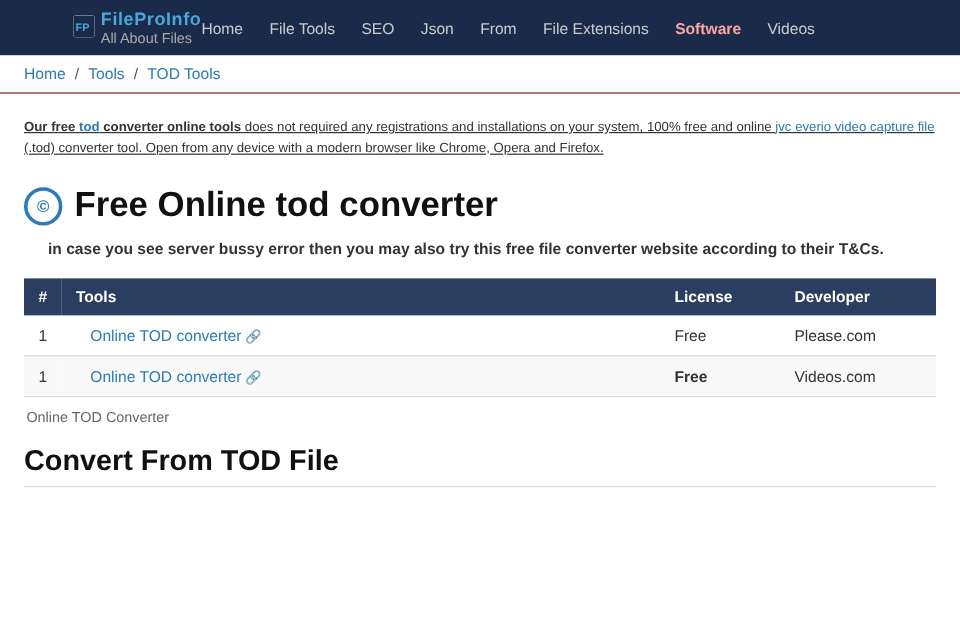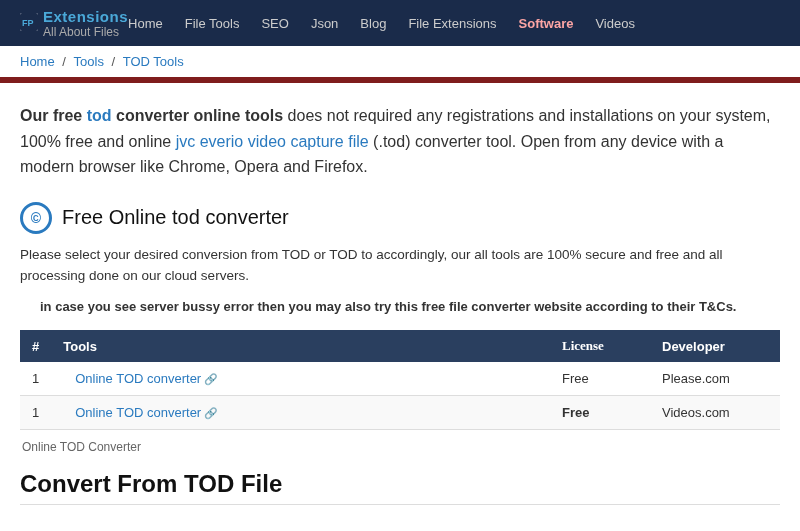"FP" .logo-wrapper { margin-left: none -> 41px }
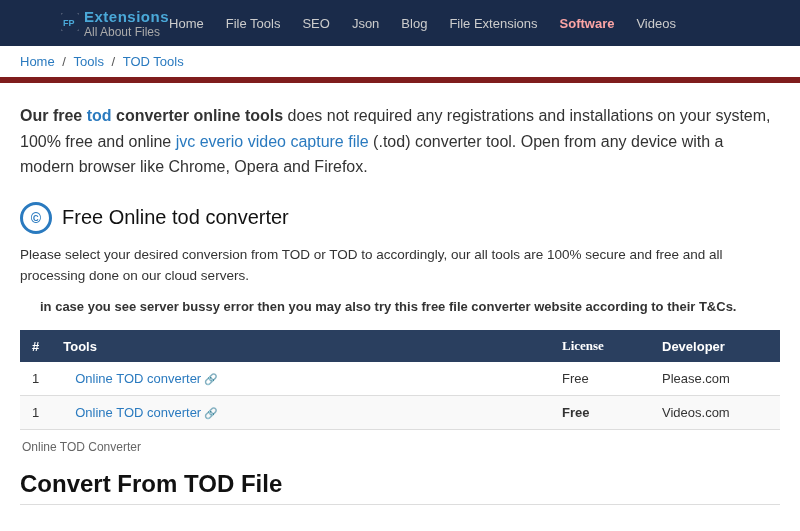"Extensions" span.logo-title { text: Extensions -> FileProInfo }
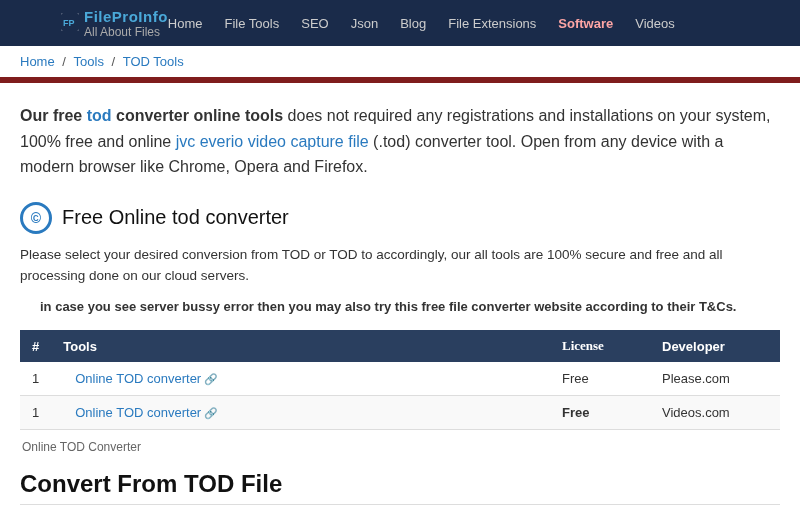"Blog" a { text: Blog -> From }
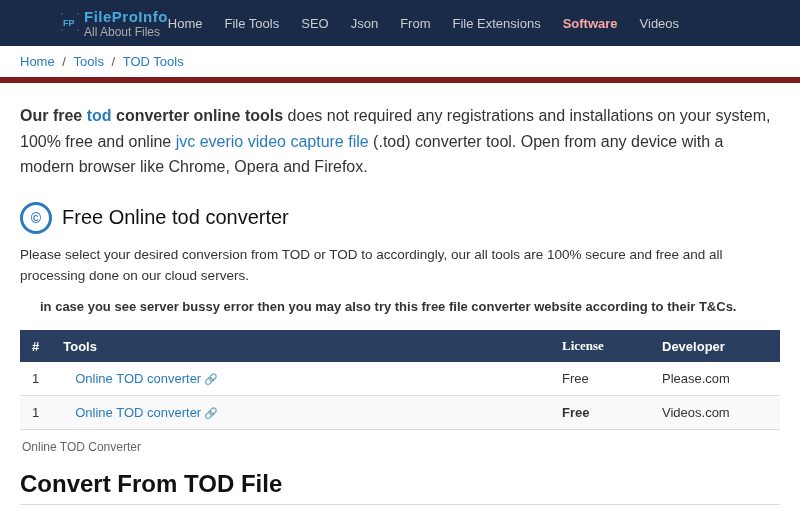"Home / Tools / TOD" .breadcrumb { border-bottom: 6px solid #7f1d1d -> 1px solid #7f1d1d }
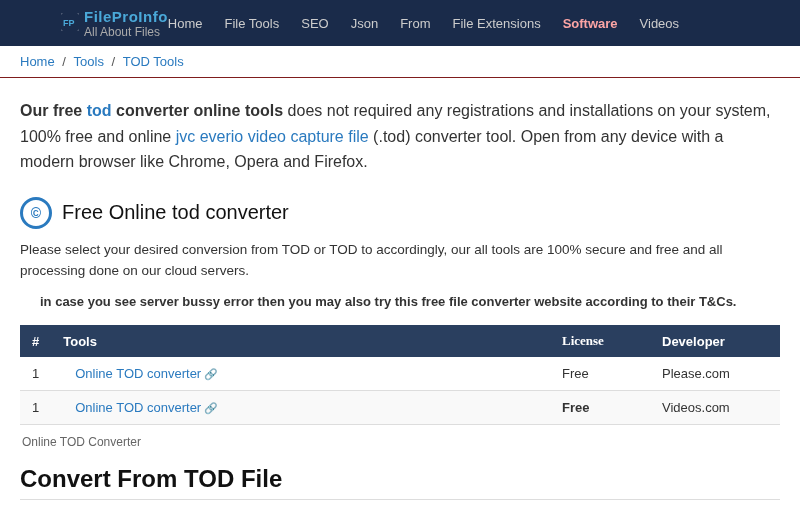"Our free tod converter online" .intro-text { font-size: 16px -> 11px; text-decoration: none -> underline }
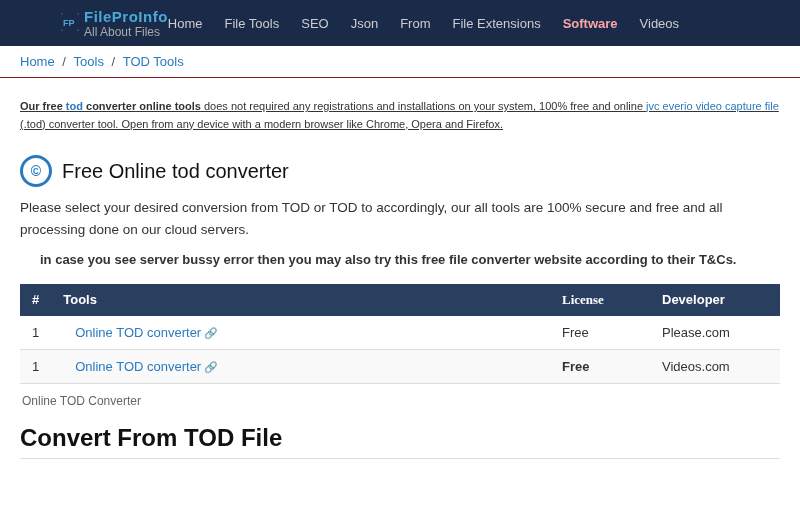"Free Online tod converter" h2.section-title { font-size: 20px -> 29px; font-weight: normal -> bold }
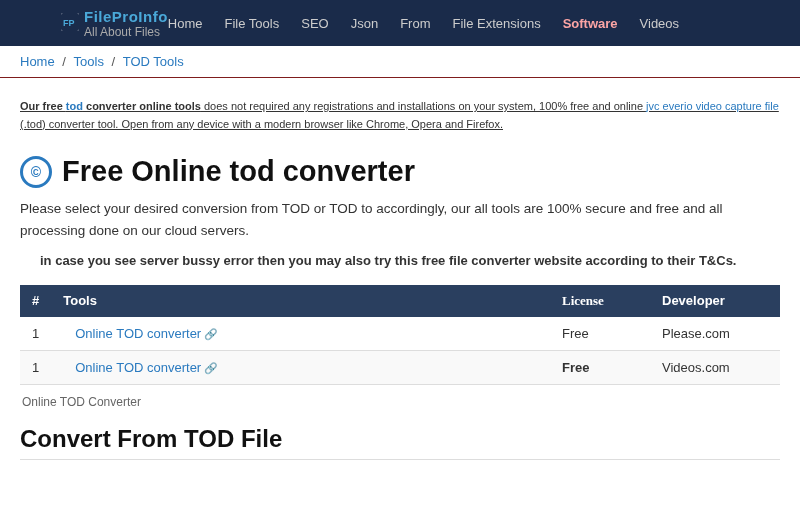"Please select your desired conversion" p.section-desc { html: <p>Please select your desired conversion from TOD or TOD to accordingly, our all tools are 100% secure and free and all processing done on our cloud servers.</p> -> none }
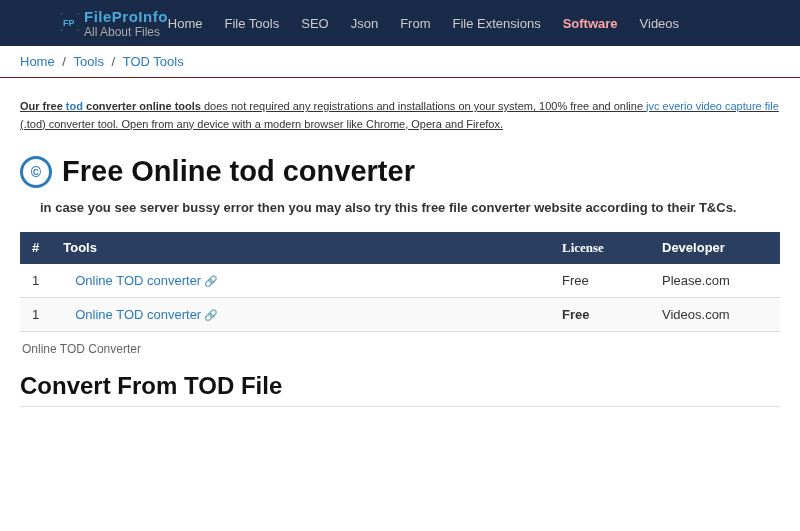"License" .th-license { font-family: Liberation Serif, serif -> none }
